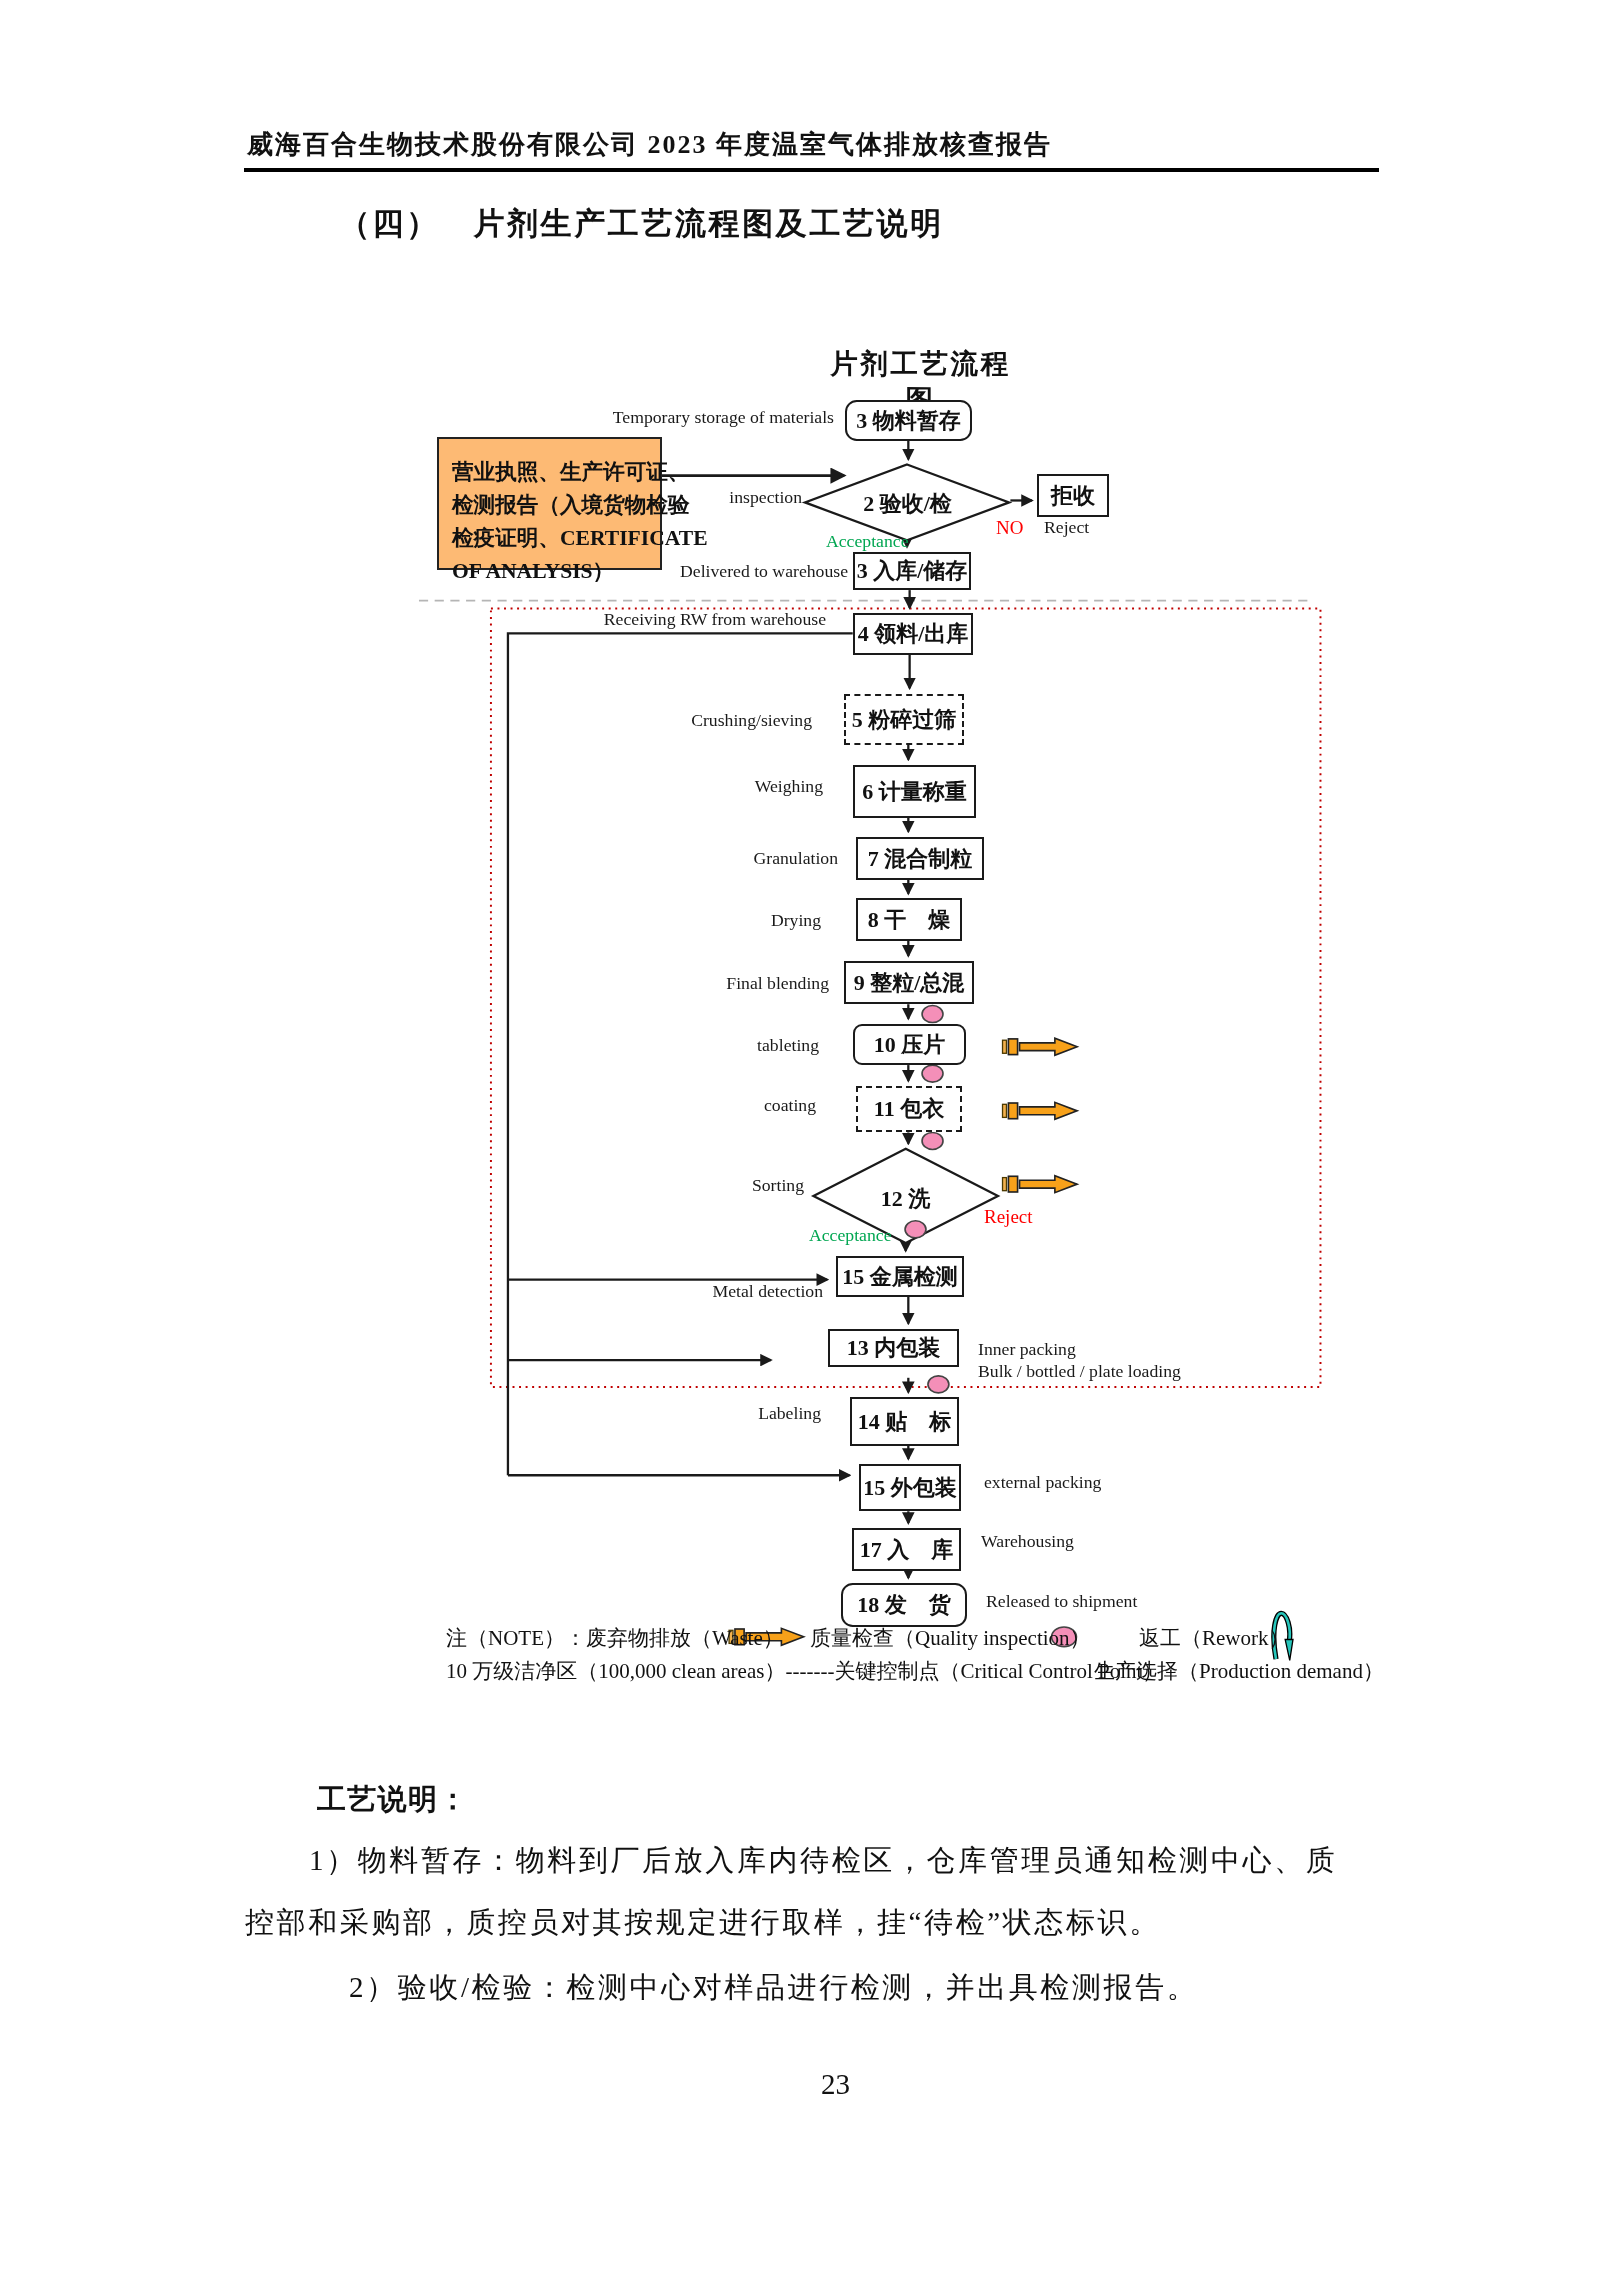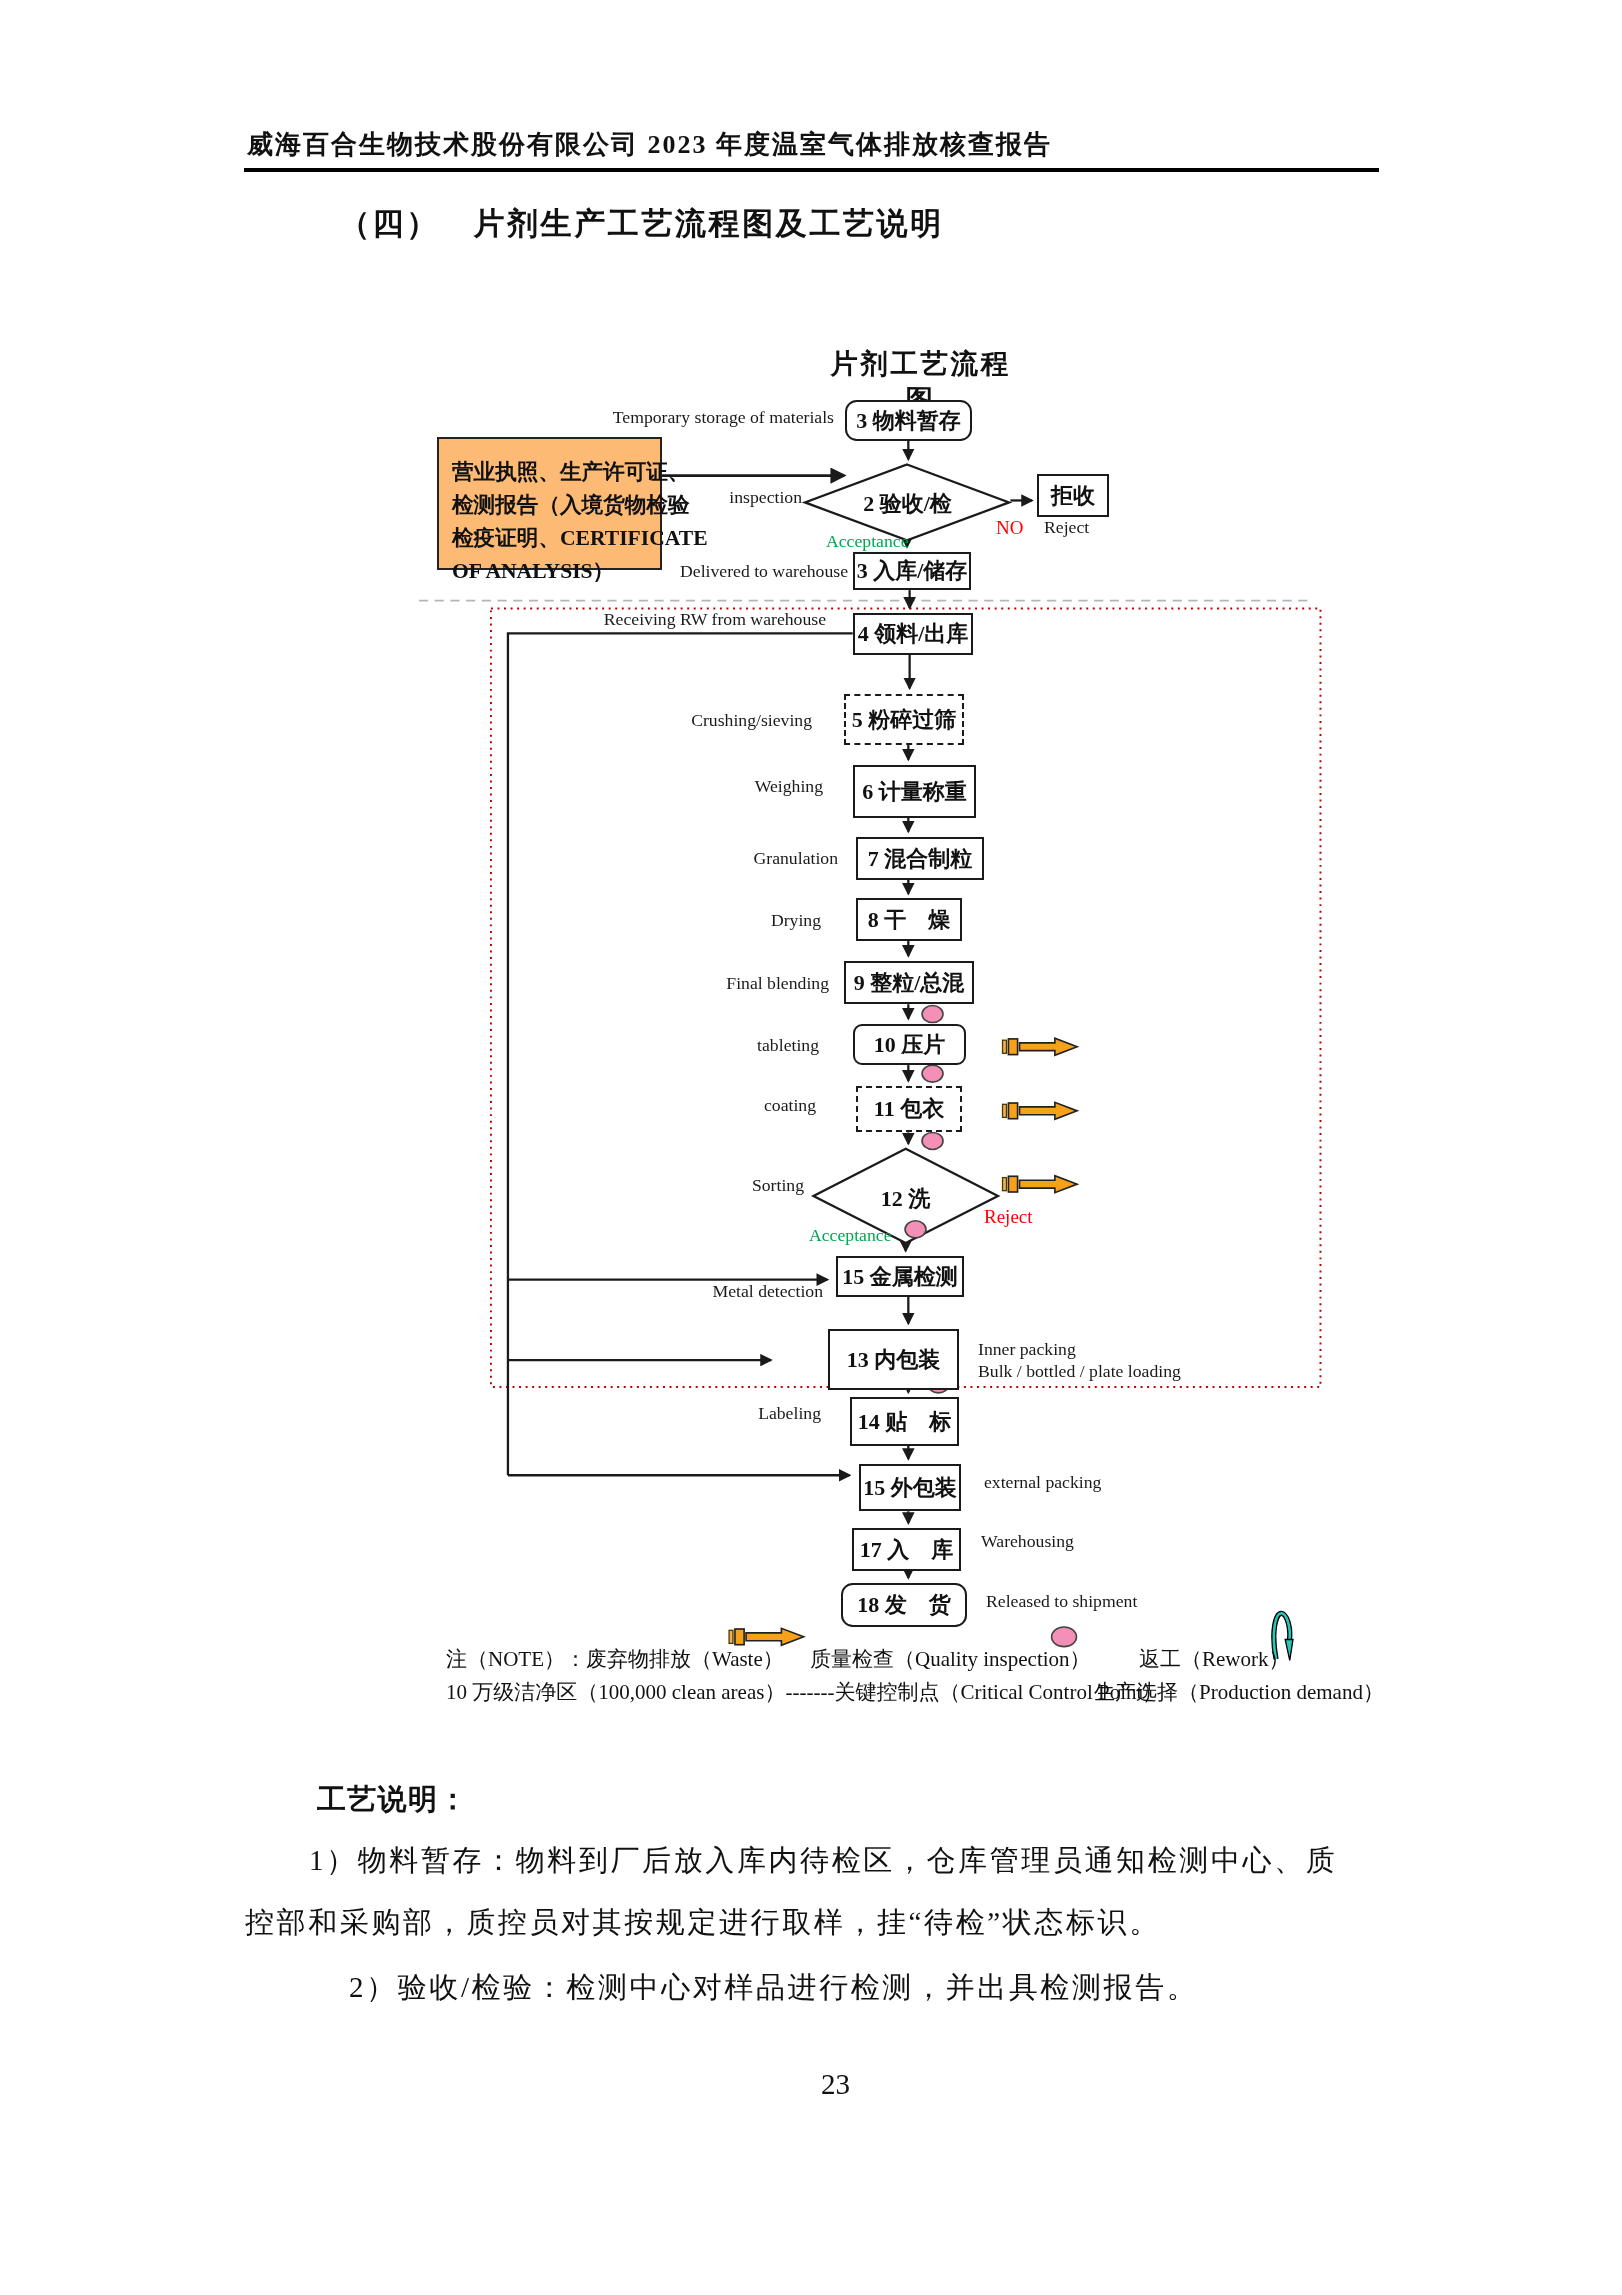"13 内包装" div.fbox { height: 61px -> 38px }
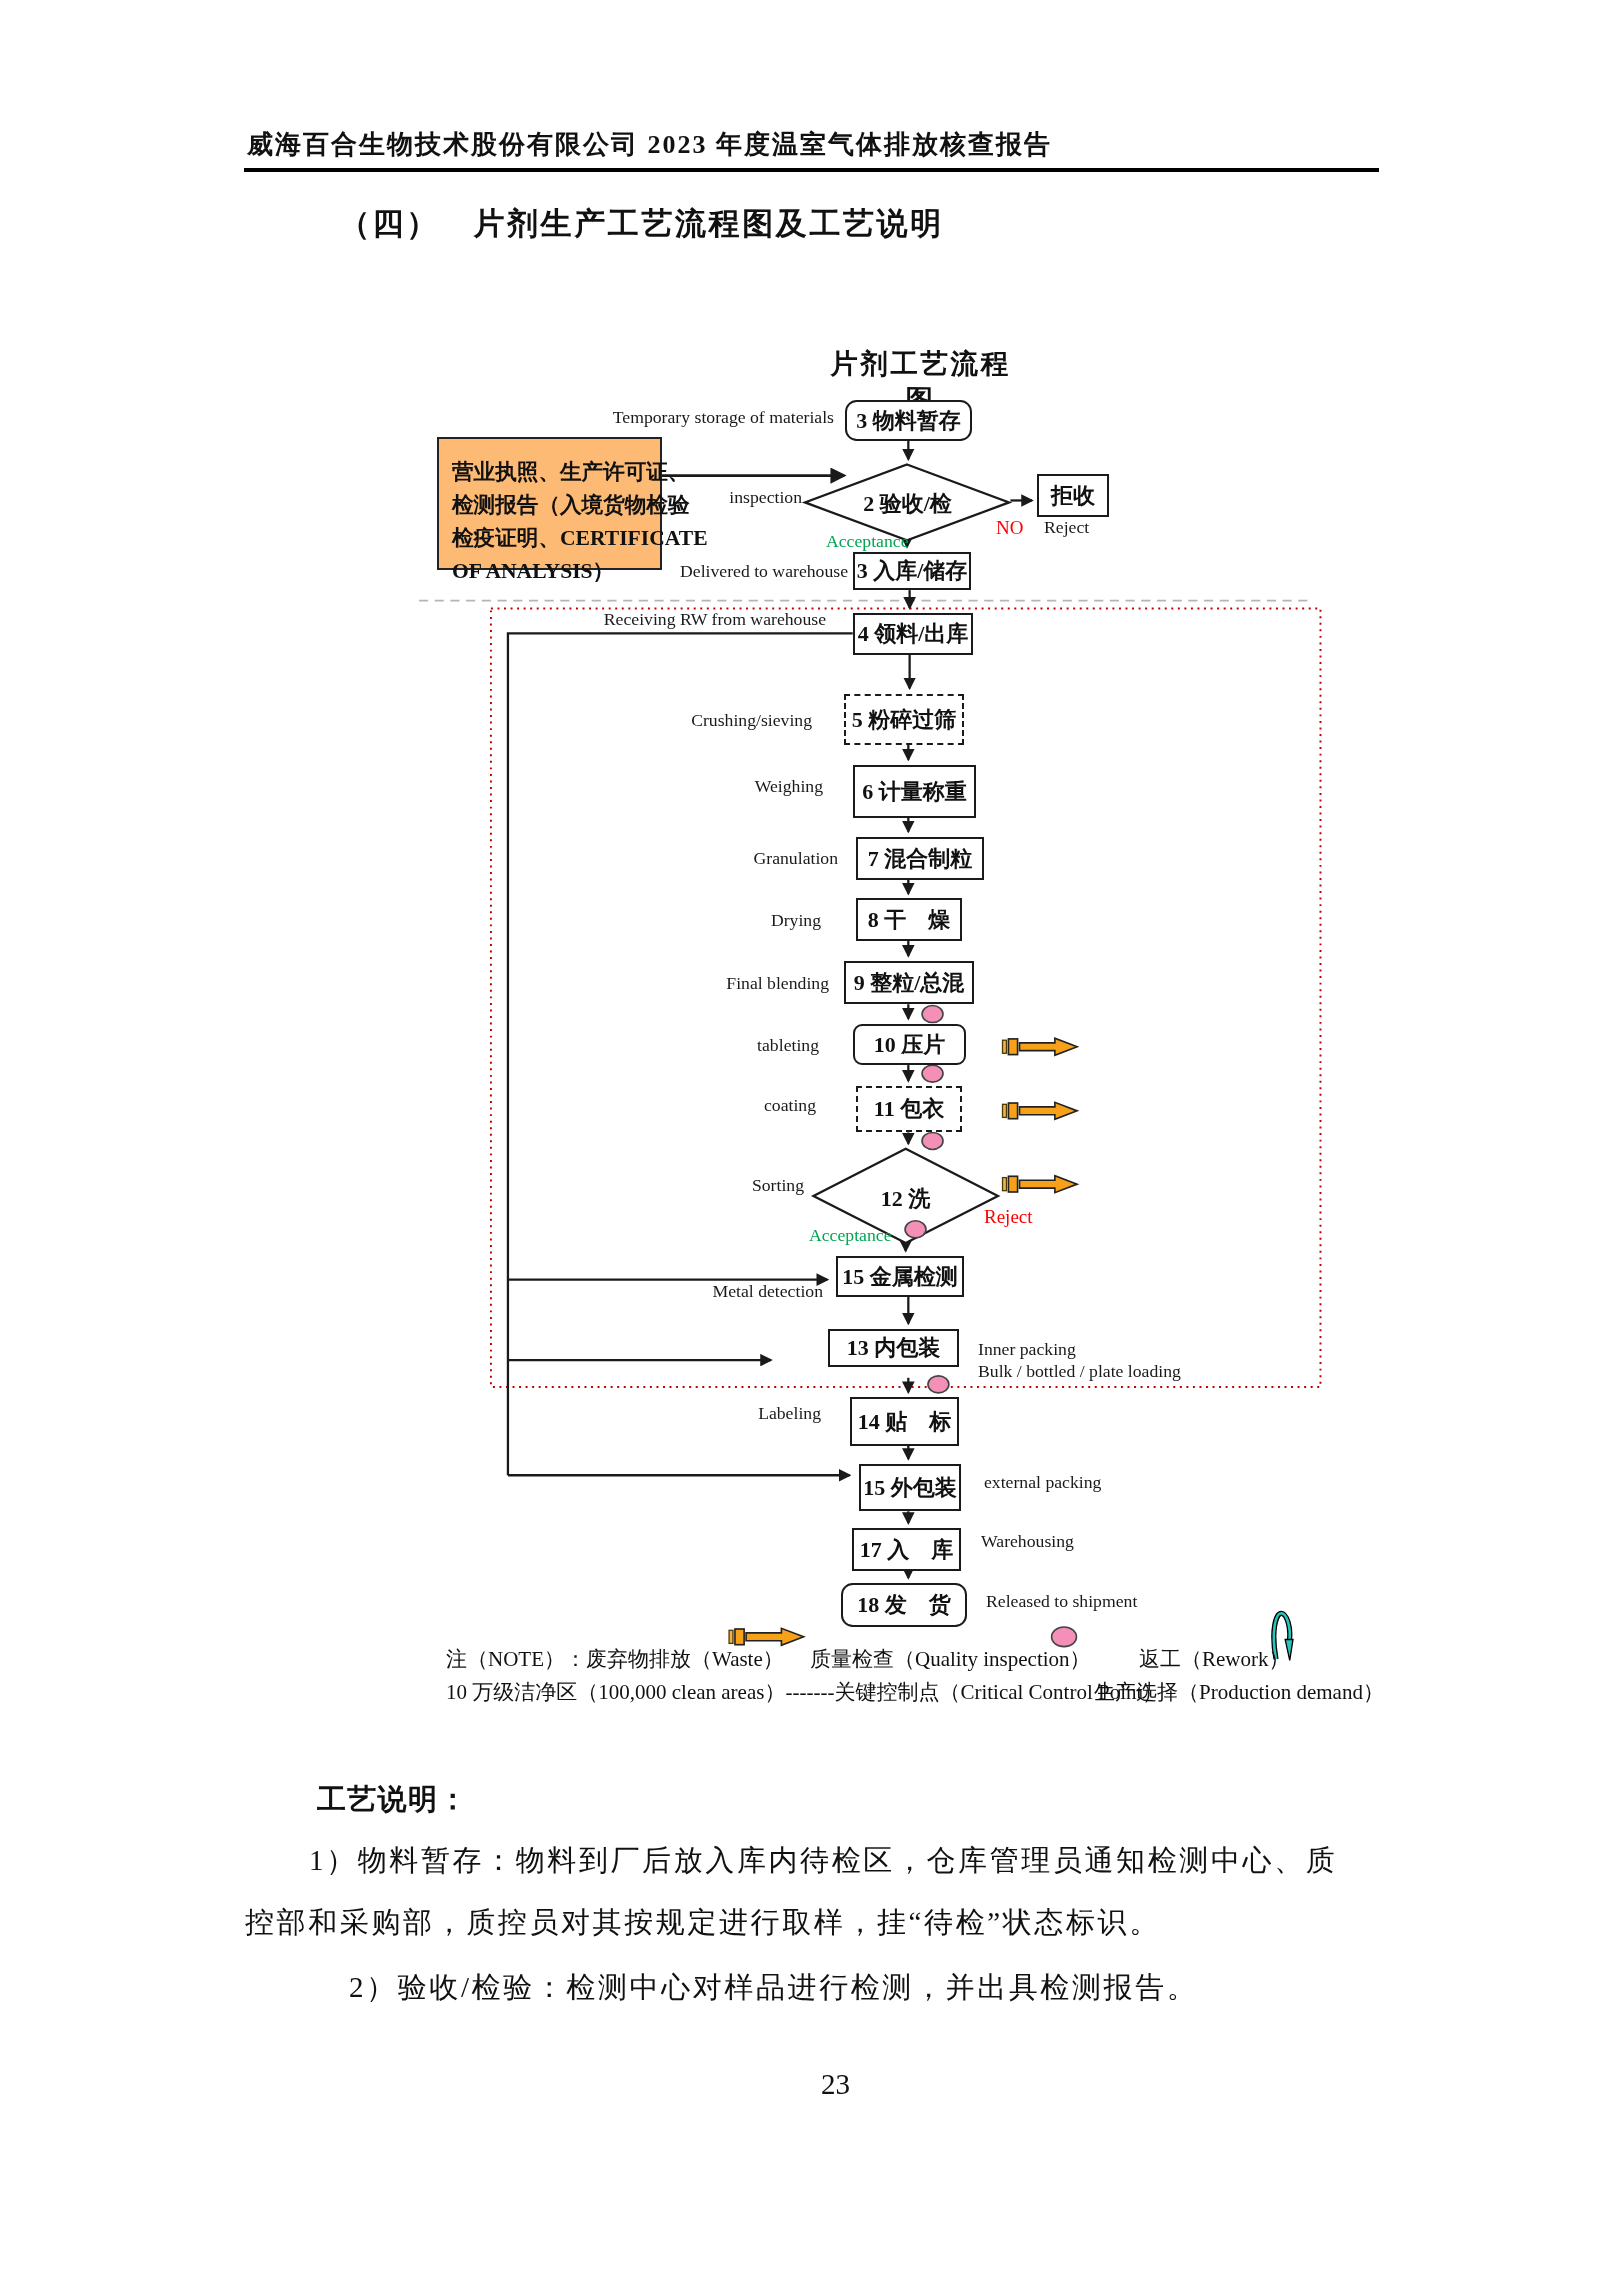"注（NOTE）：废弃物排放（Waste）" .legend-line { margin-top: 21px -> none }
